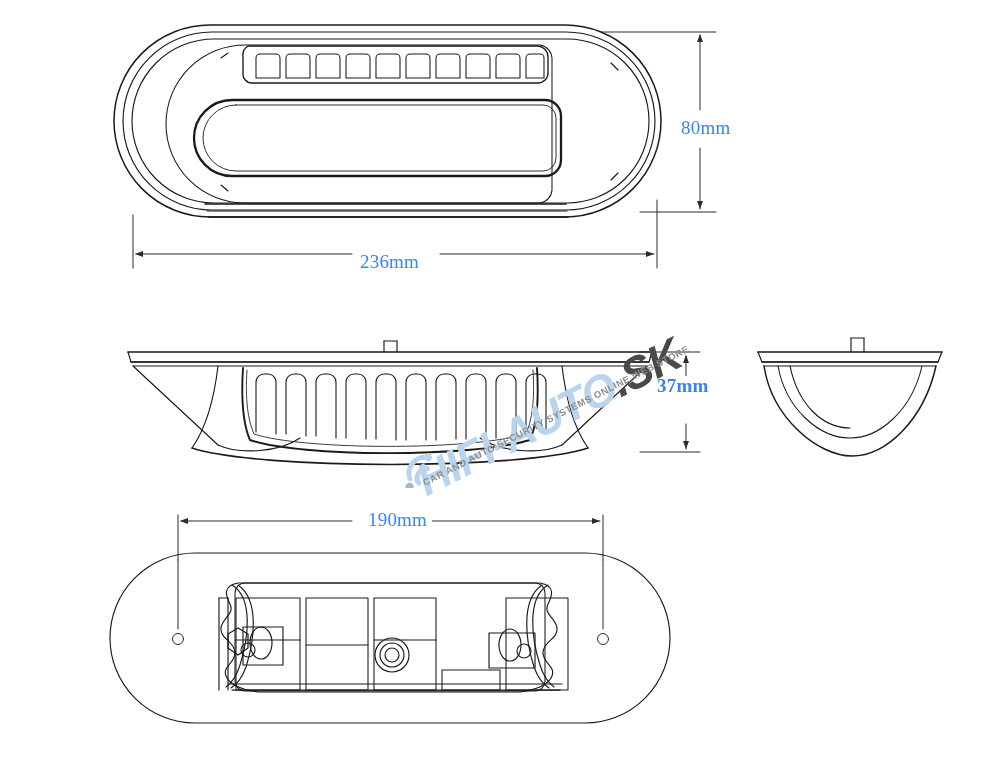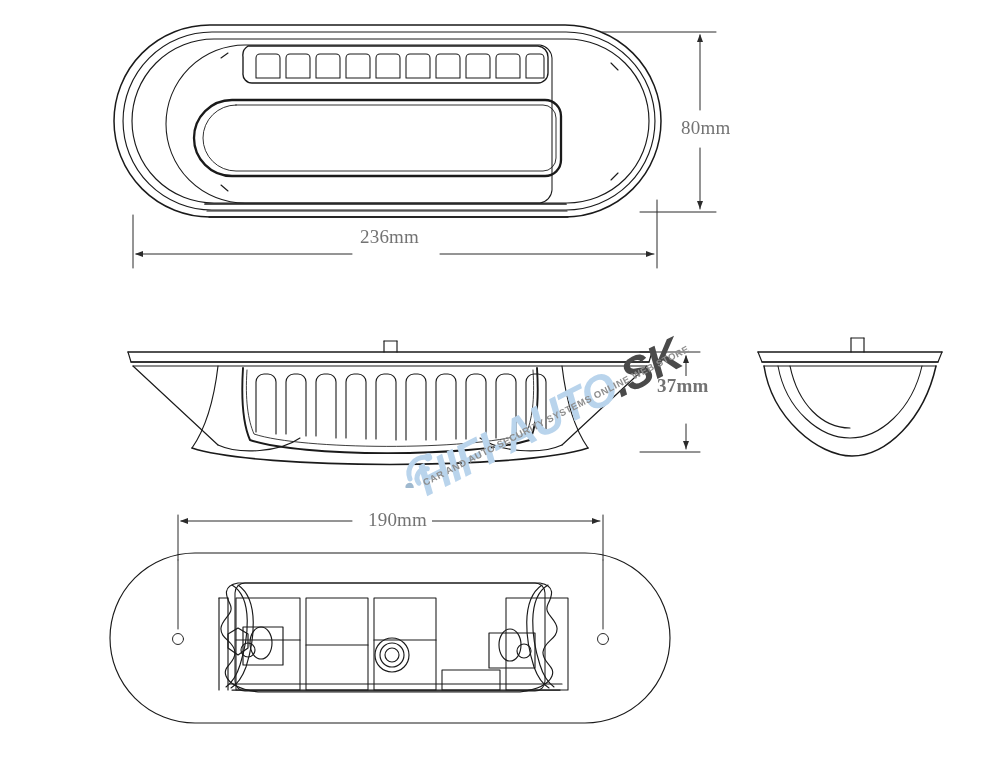"80mm" .dim-label { color: #737373 -> #3b82f6 }
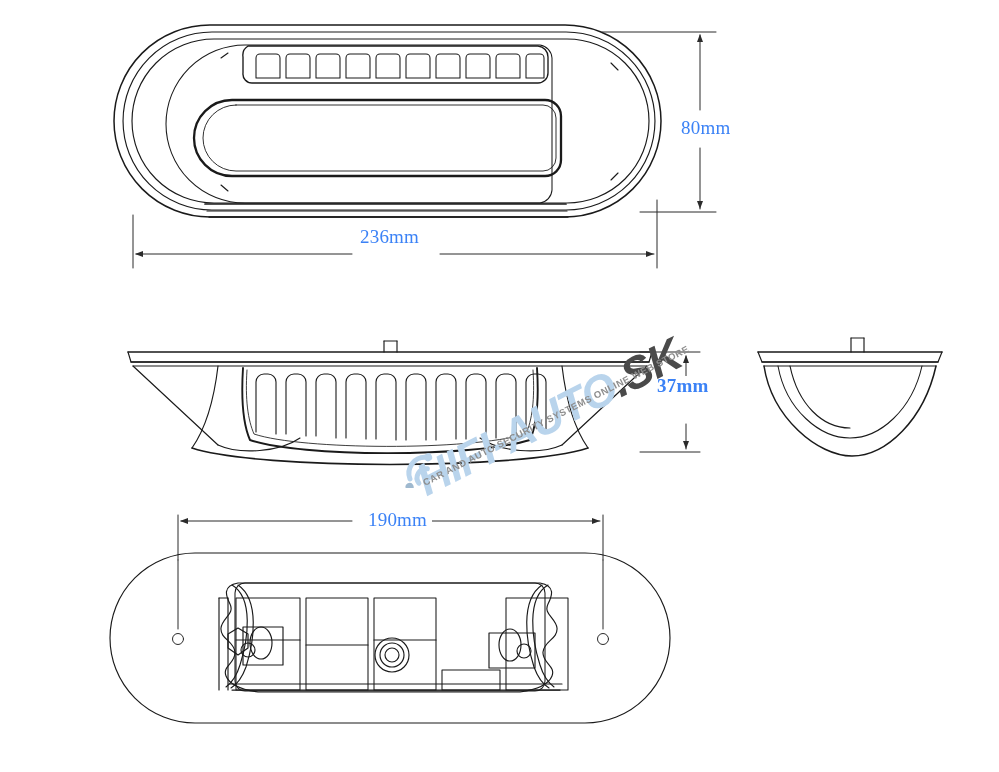"236mm" #label-width-top { top: 227px -> 252px }
